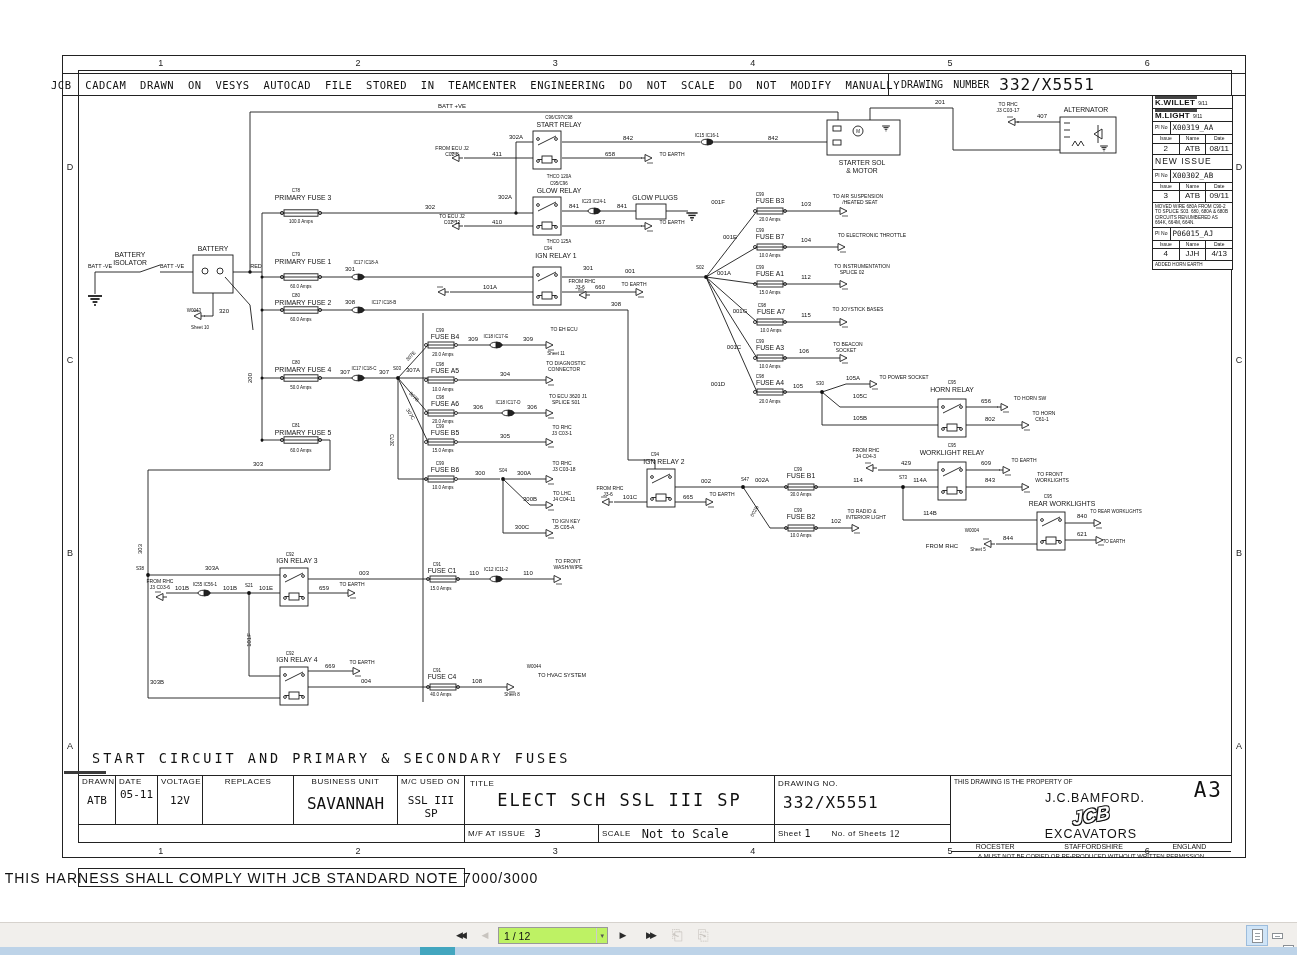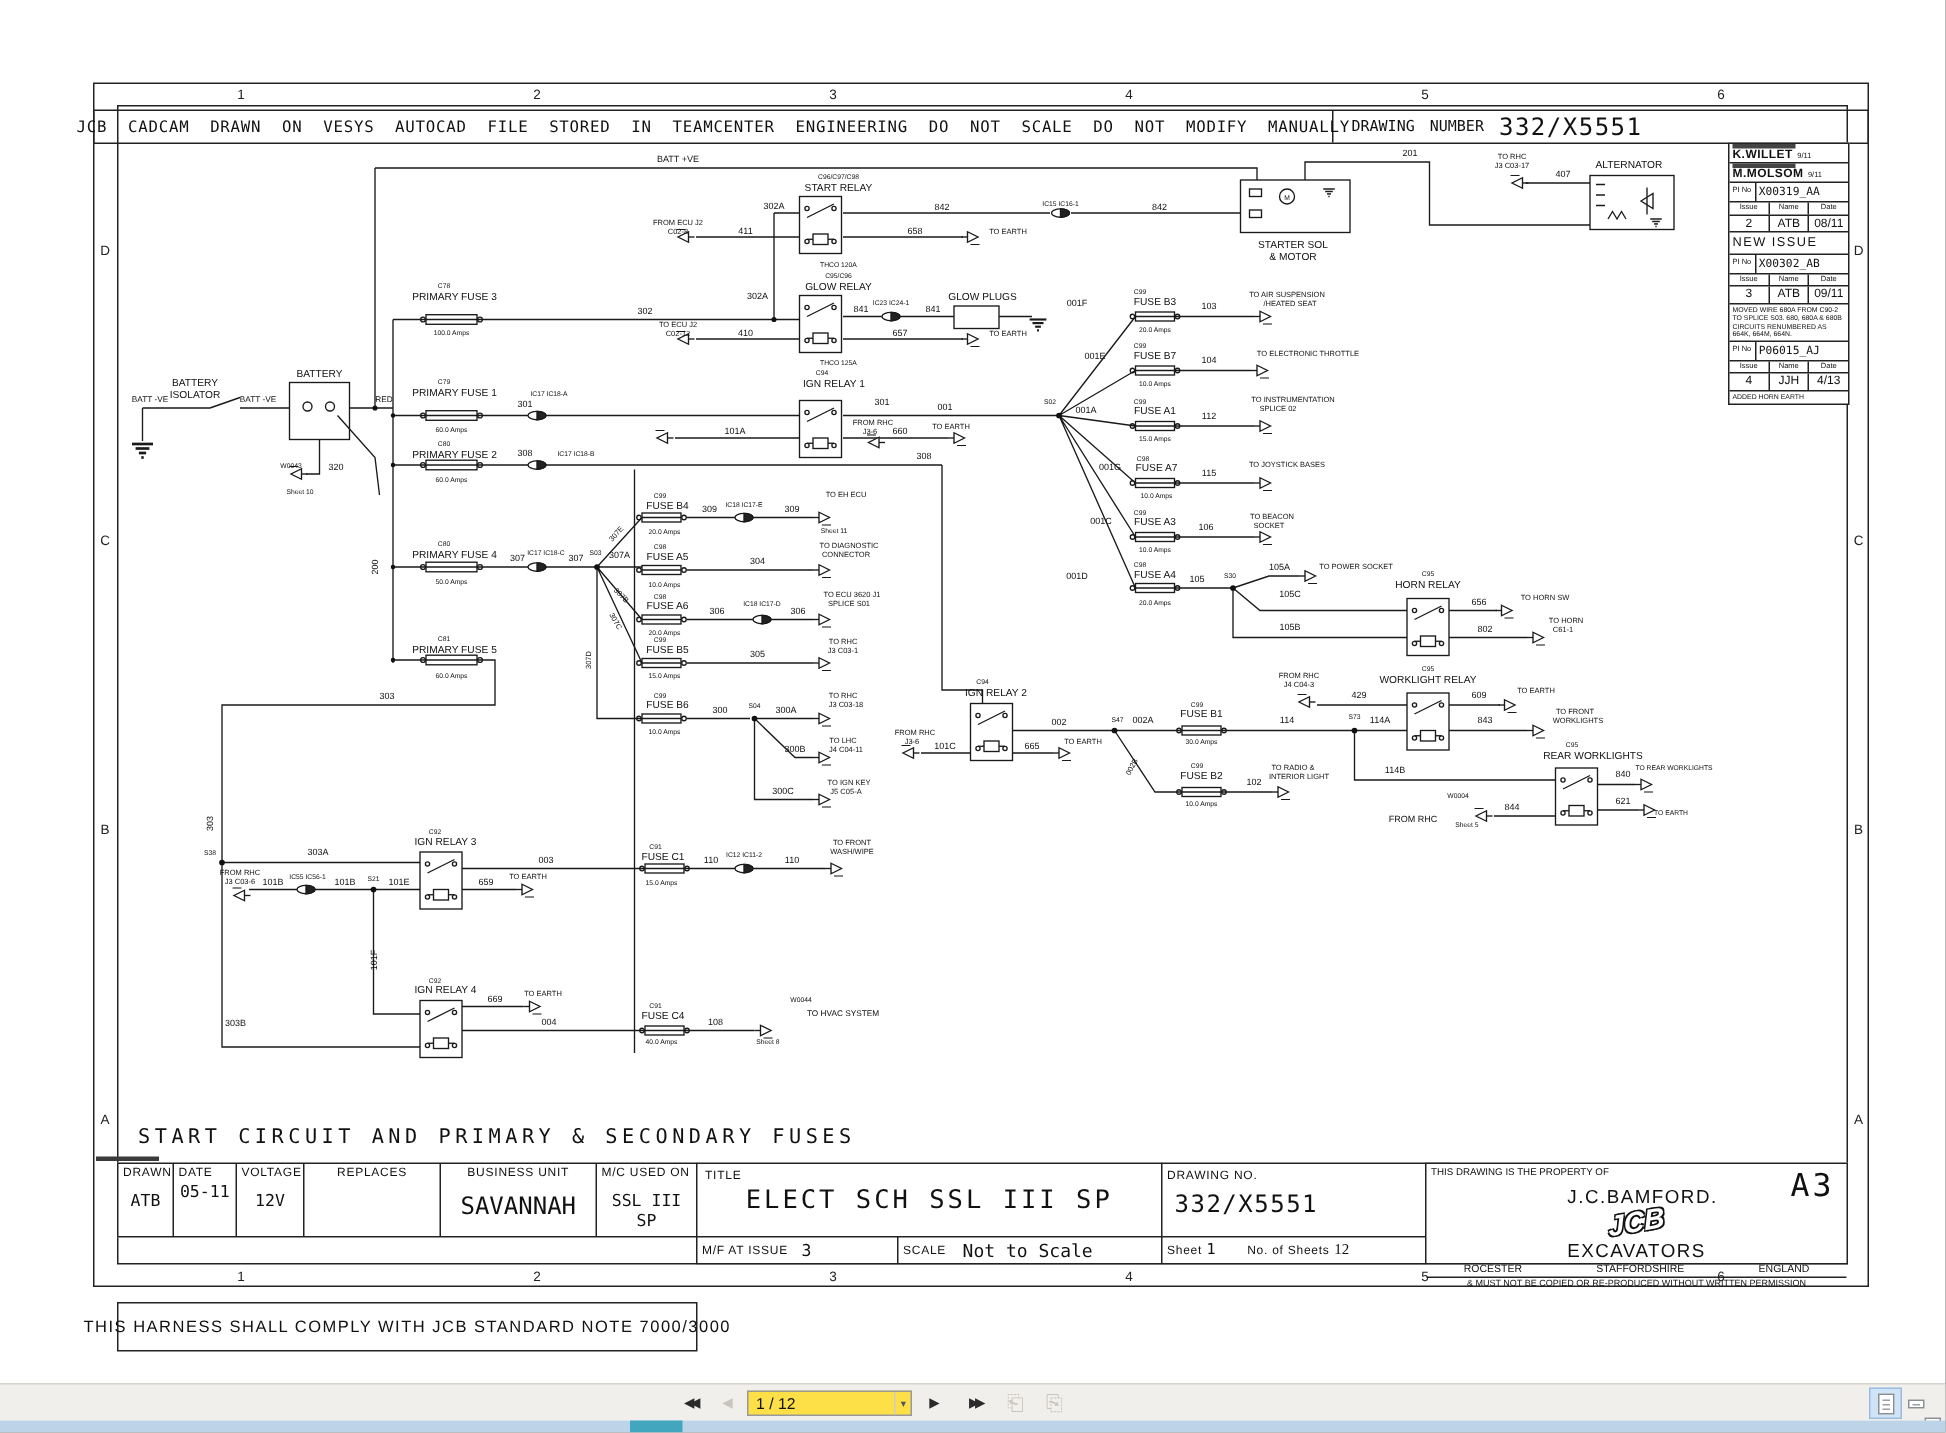"M.MOLSOM" span.nm { text: M.MOLSOM -> M.LIGHT }
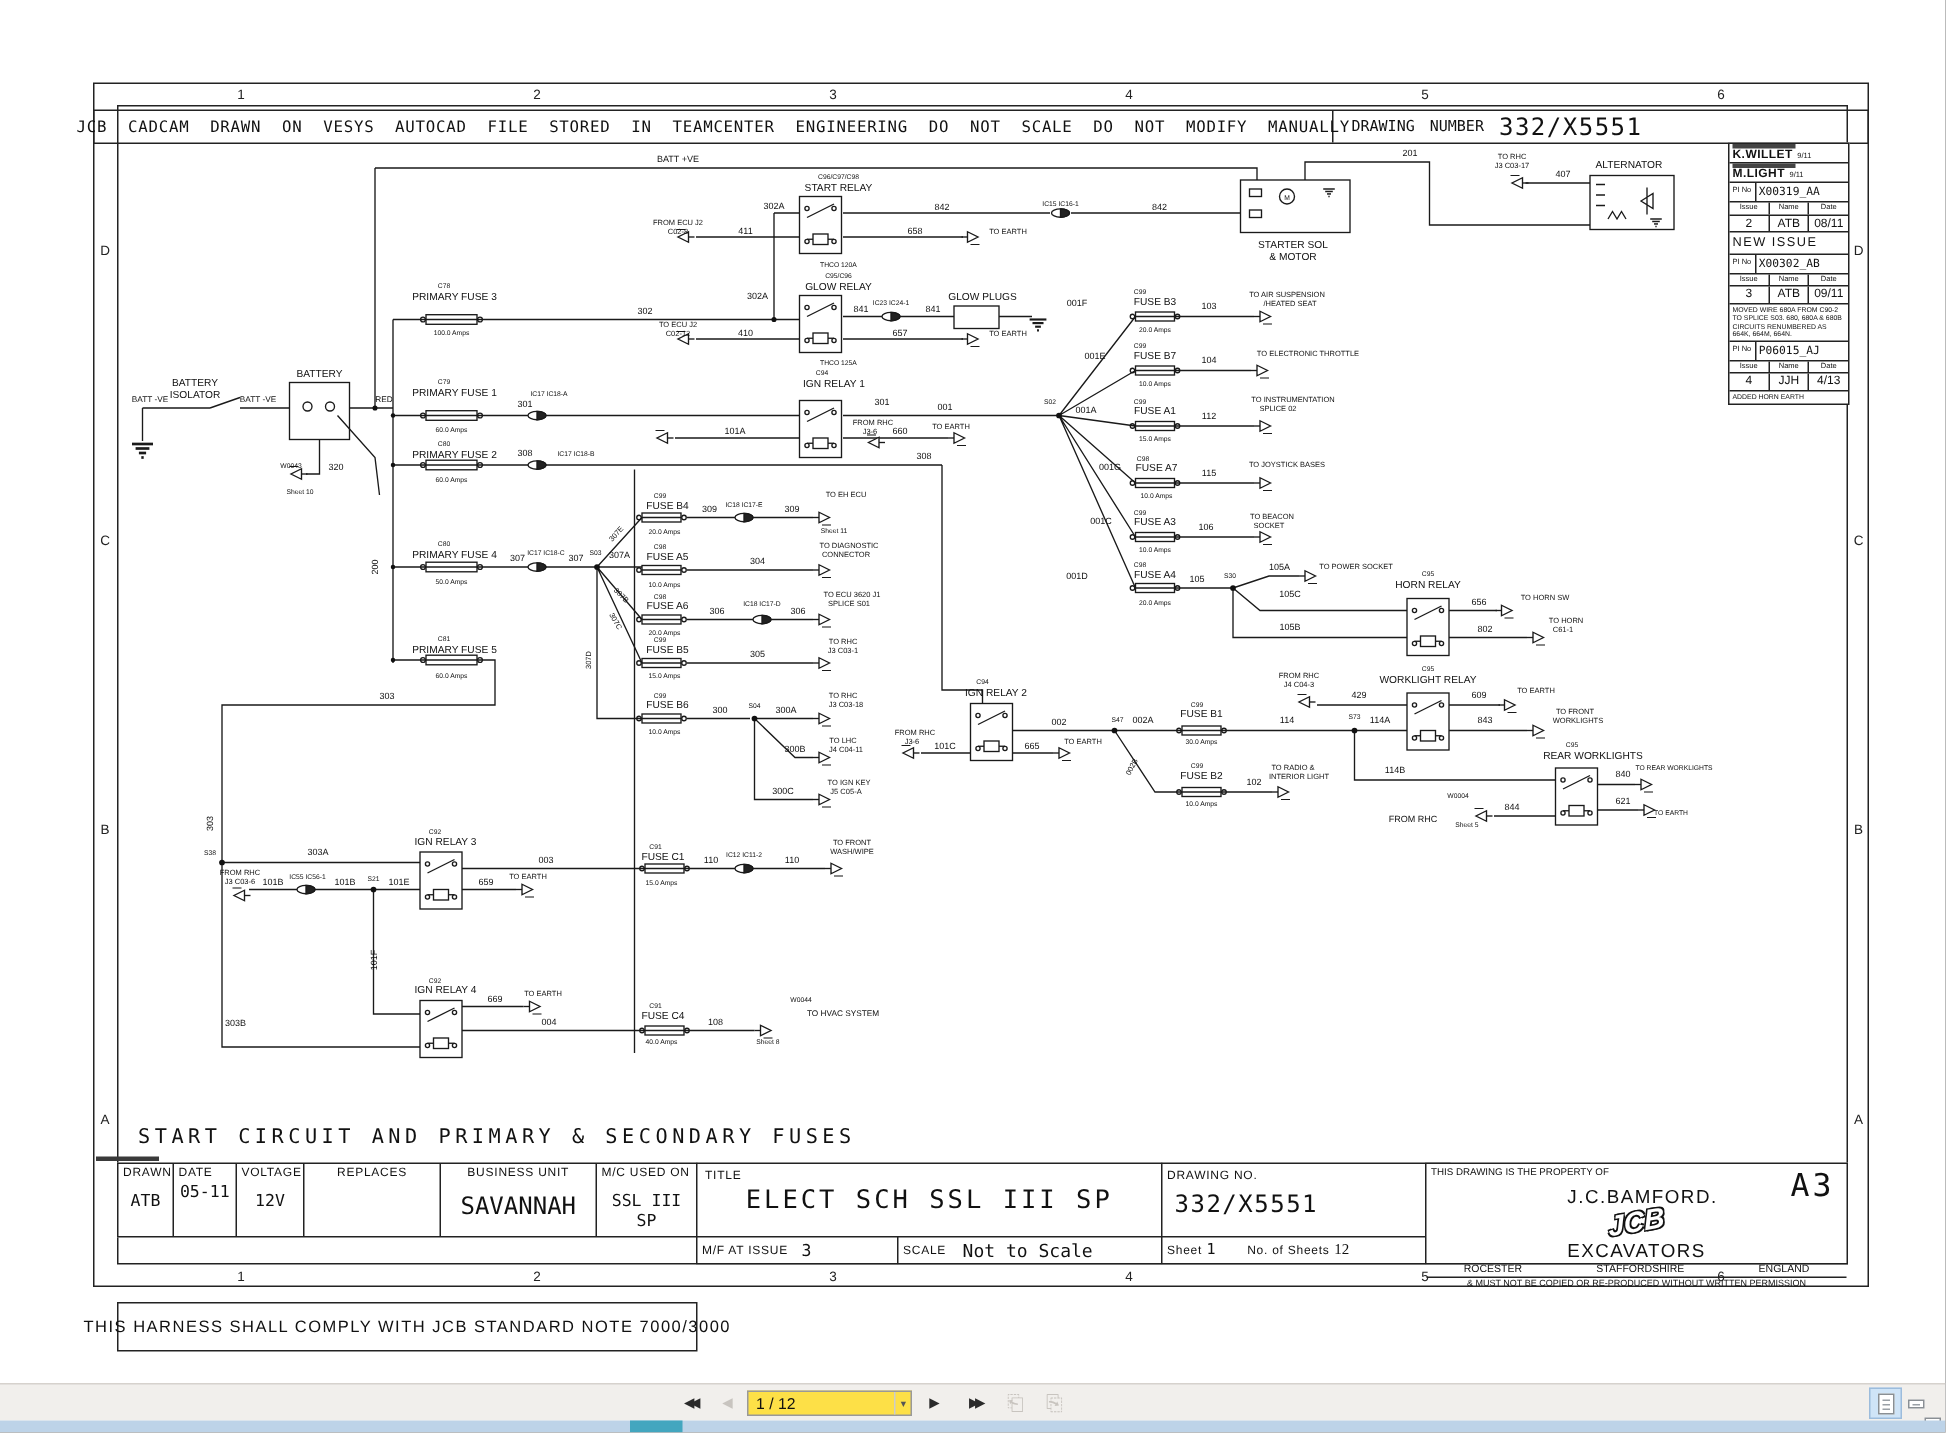"THIS HARNESS SHALL COMPLY WITH" div.tb { font-size: 11px -> 14px; height: 33px -> 19px }
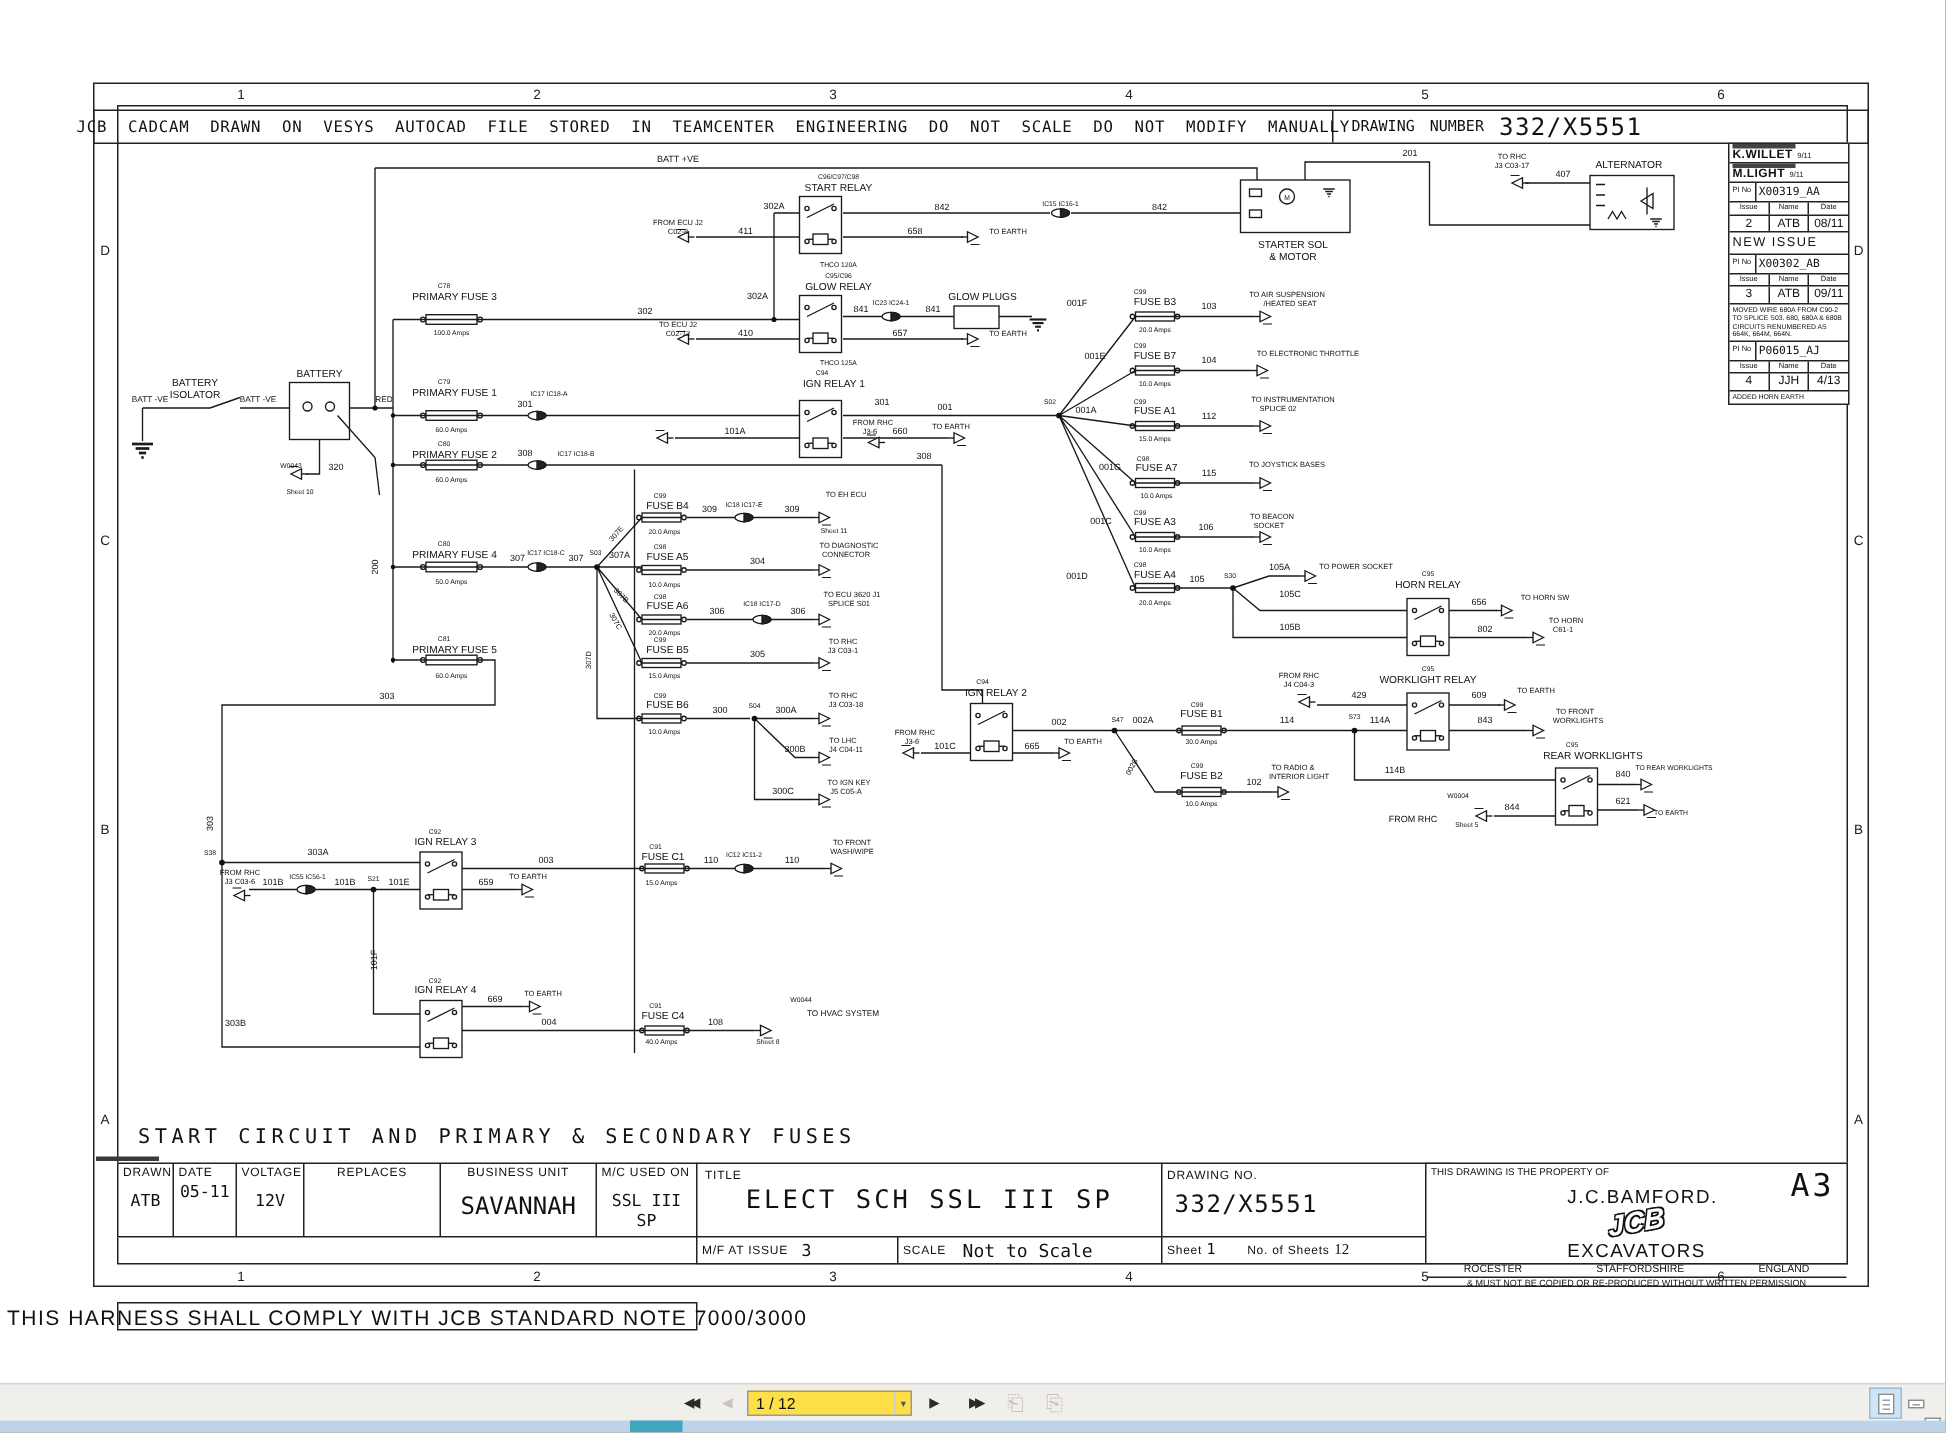"1 / 12" .pagebox { background: #fde047 -> #bef264 }
